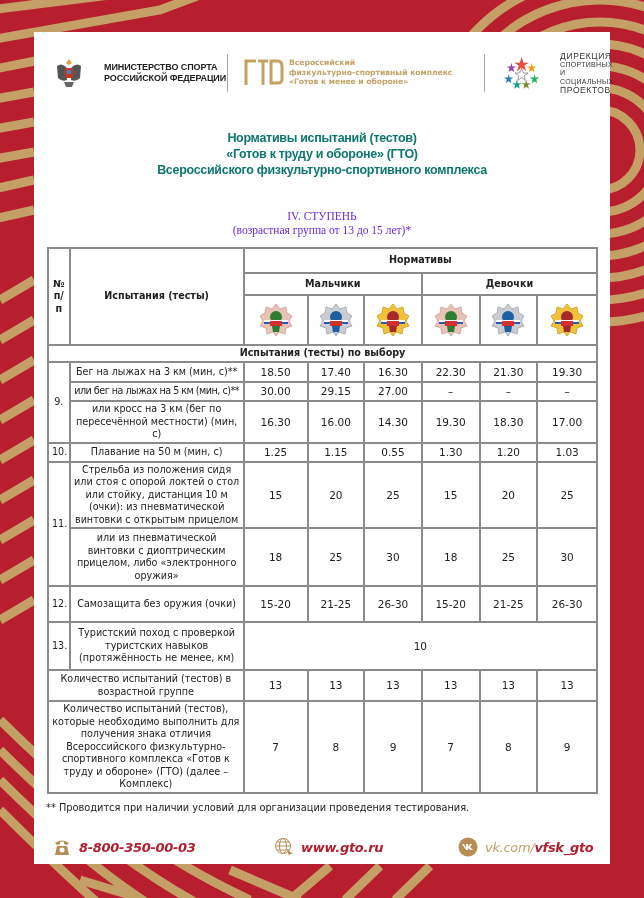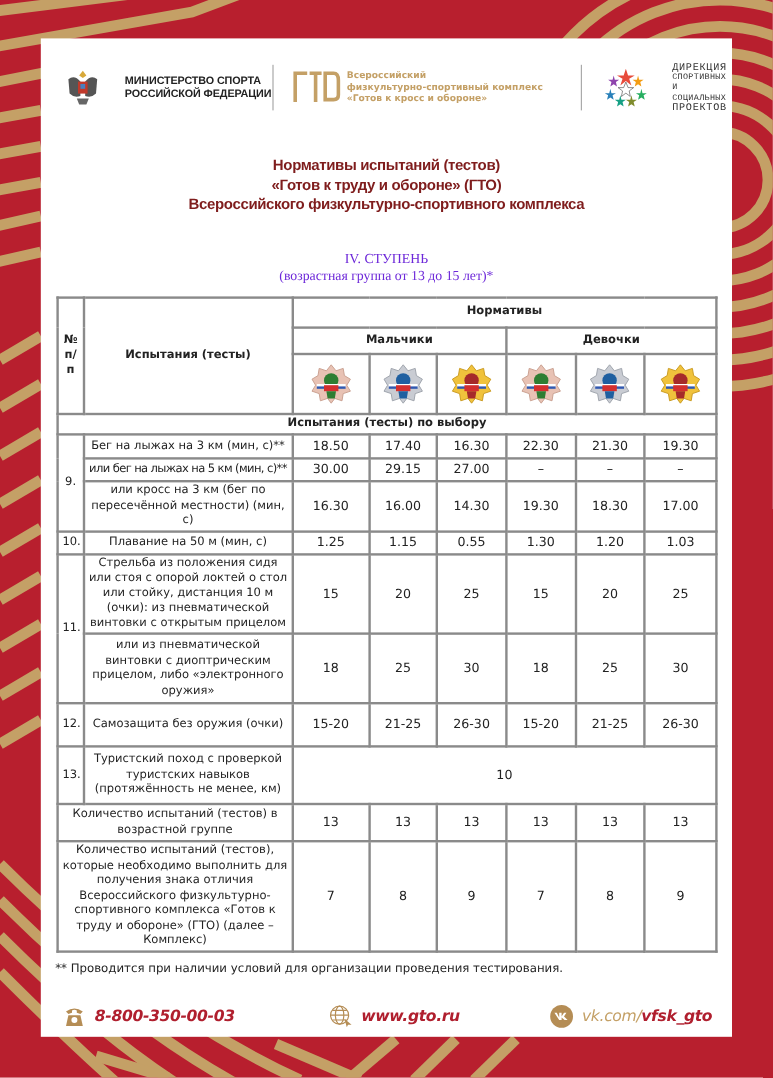"ДИРЕКЦИЯ" .direction-text { font-family: Liberation Mono, monospace -> Liberation Sans, sans-serif }
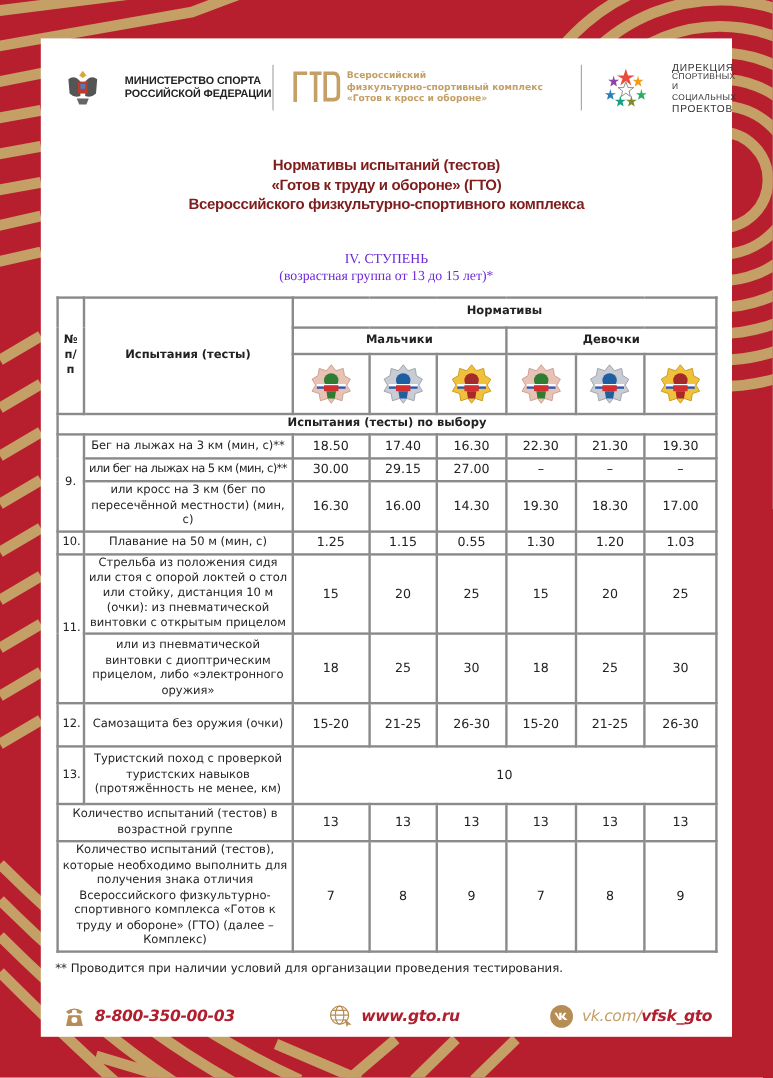"«Готов к кросс и обороне»" div { text: кросс -> менее }
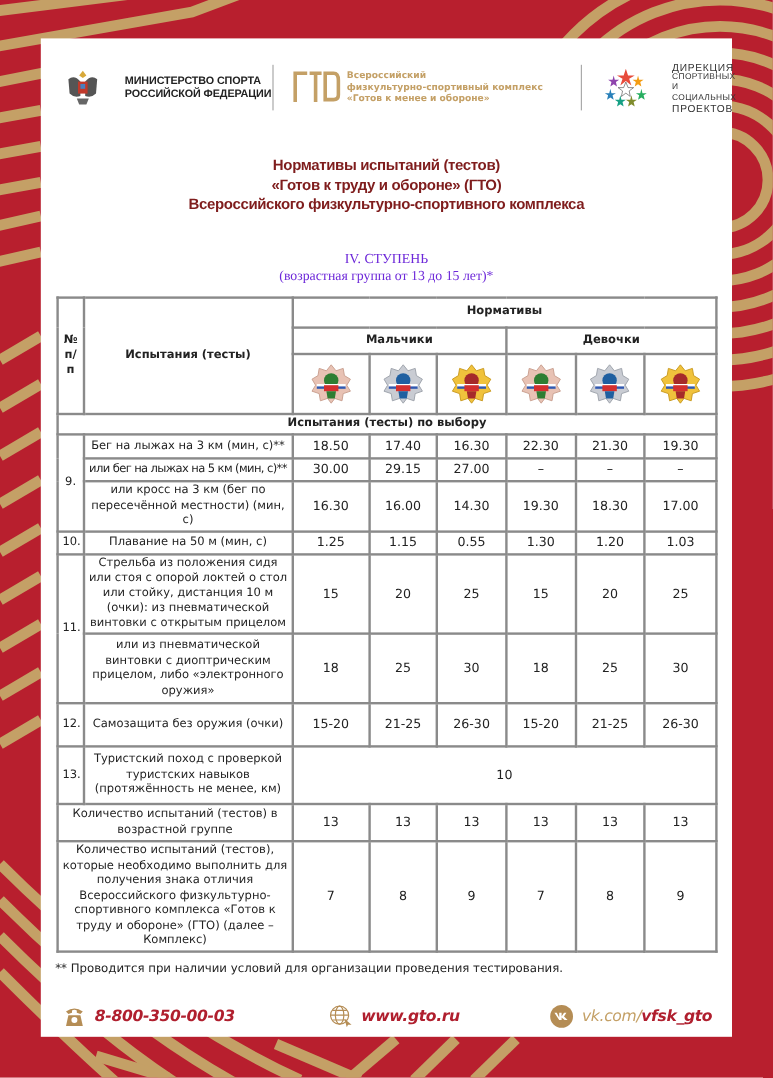"Нормативы испытаний (тестов)" .title { color: #7f1d1d -> #0f766e }
